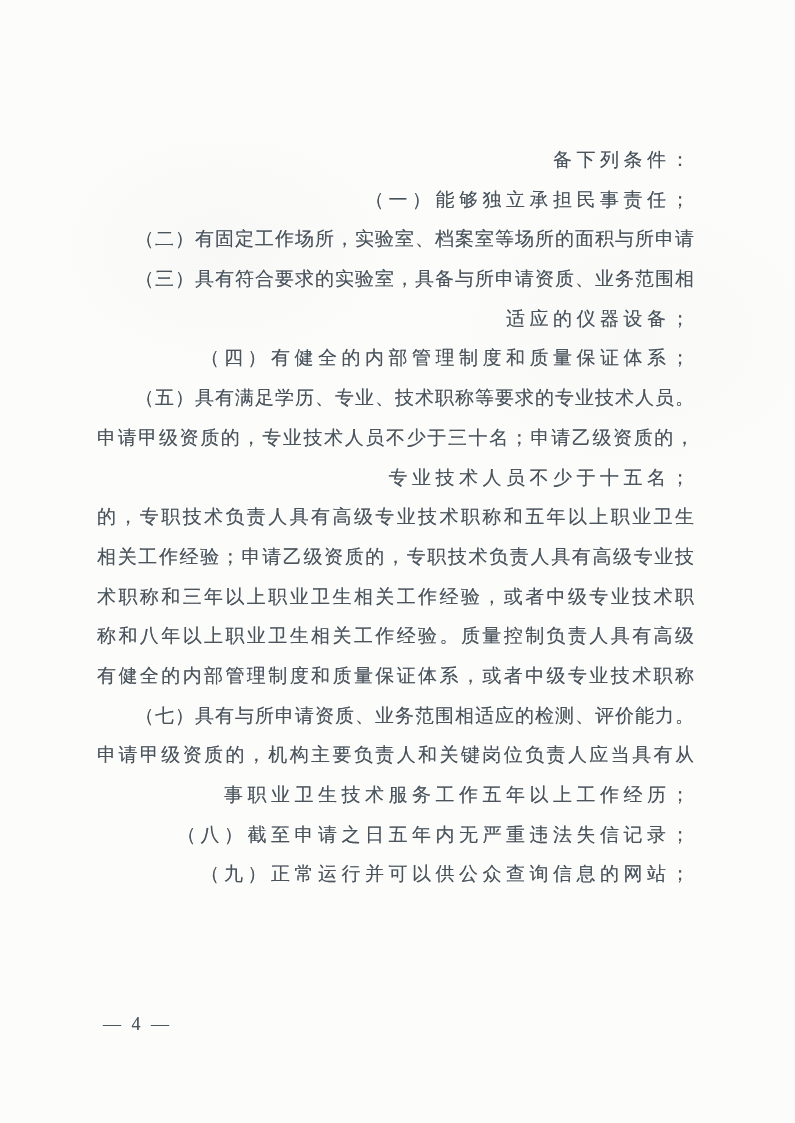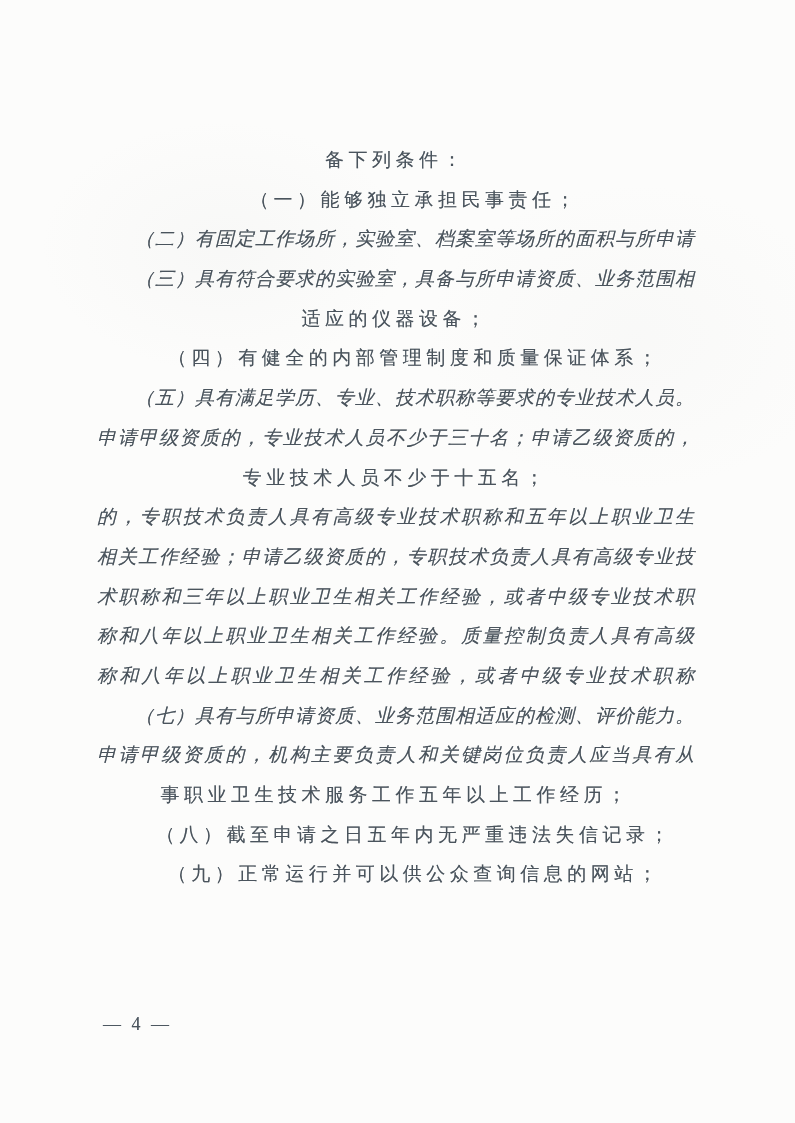"备下列条件：" .line.left { text-align: center -> right }
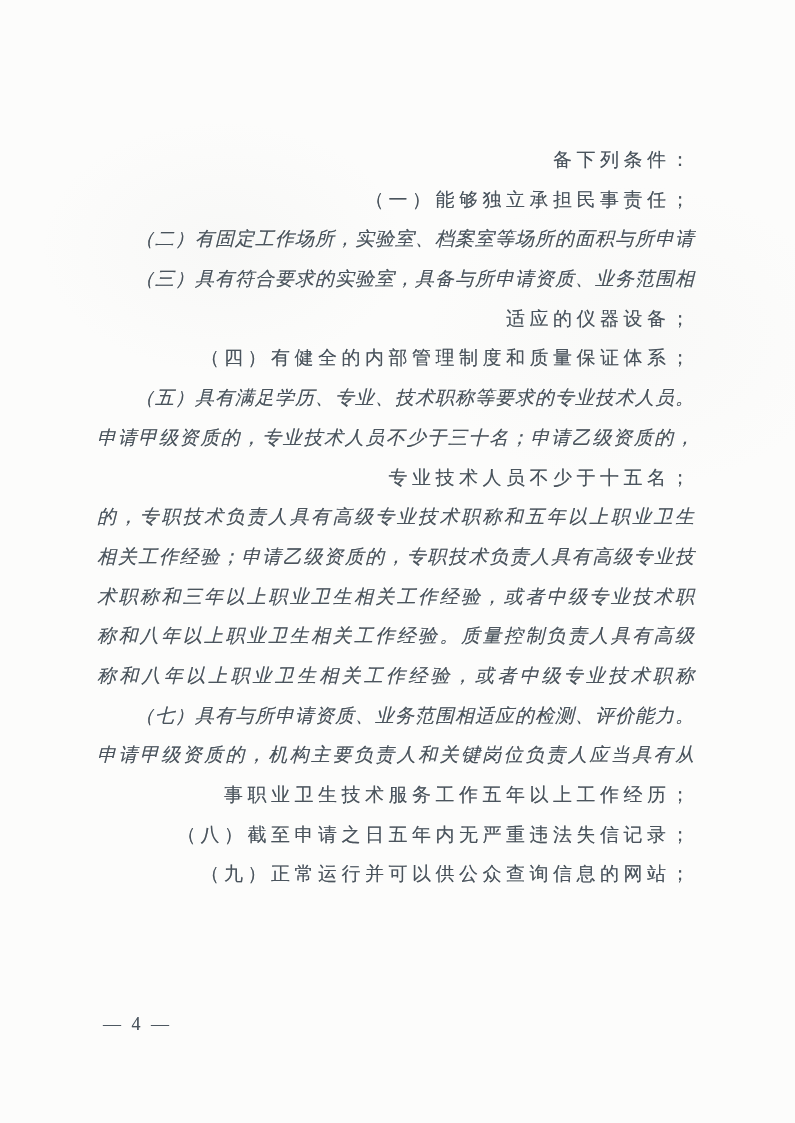"（二）有固定工作场所，实验室、档案室等场所的面积与所申请" .line.justify { font-style: italic -> none }
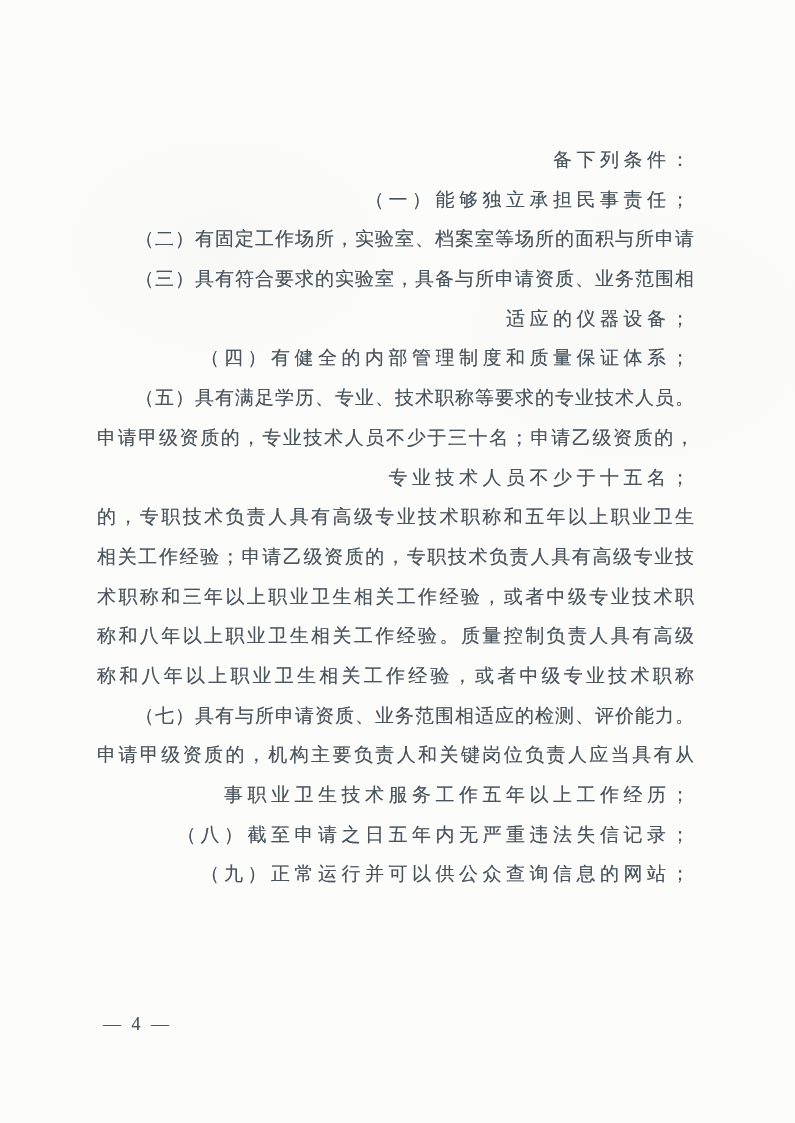"称和八年以上职业卫生相关工作经验，或者中级专业技术职称" div.line { text: 称和八年以上职业卫生相关工作经验 -> 有健全的内部管理制度和质量保证体系 }
